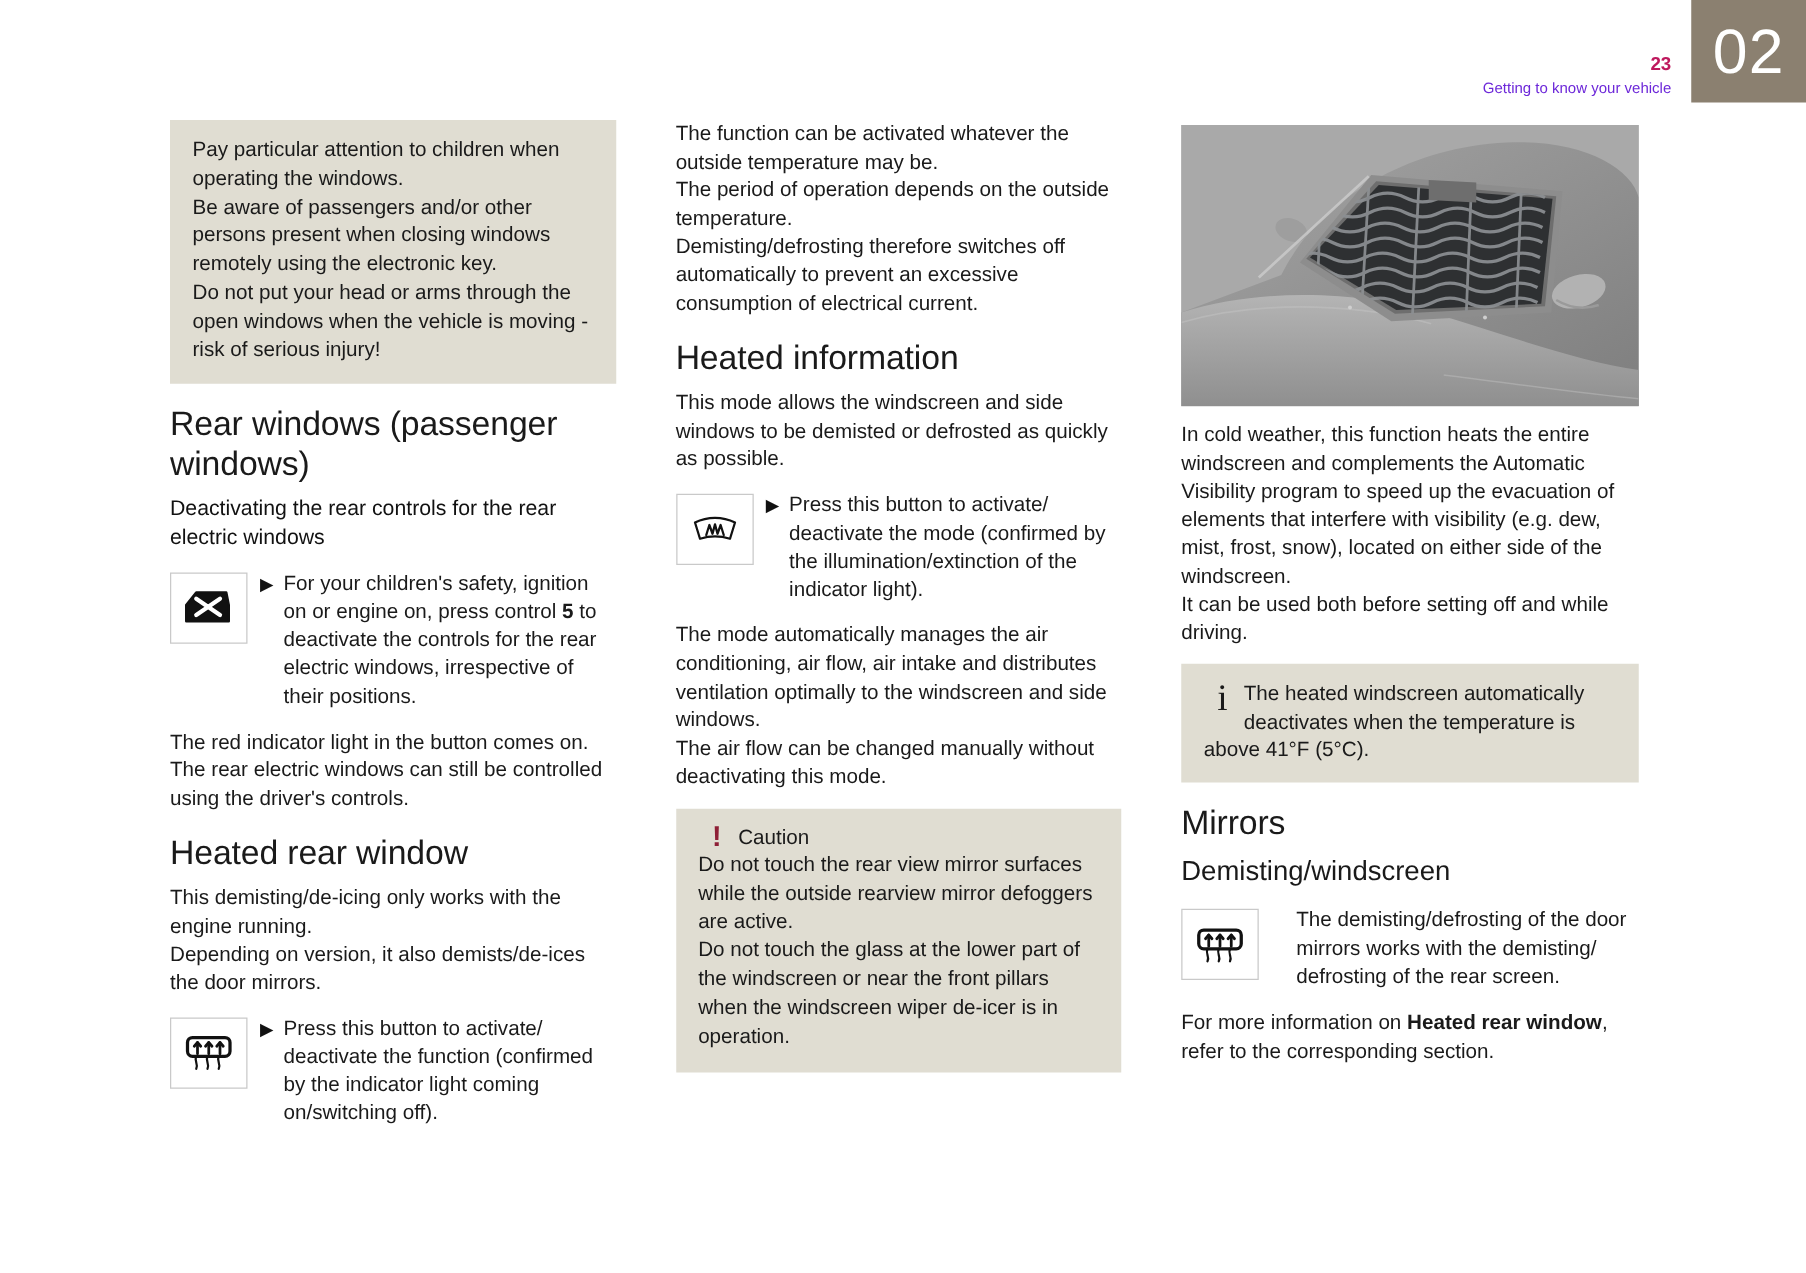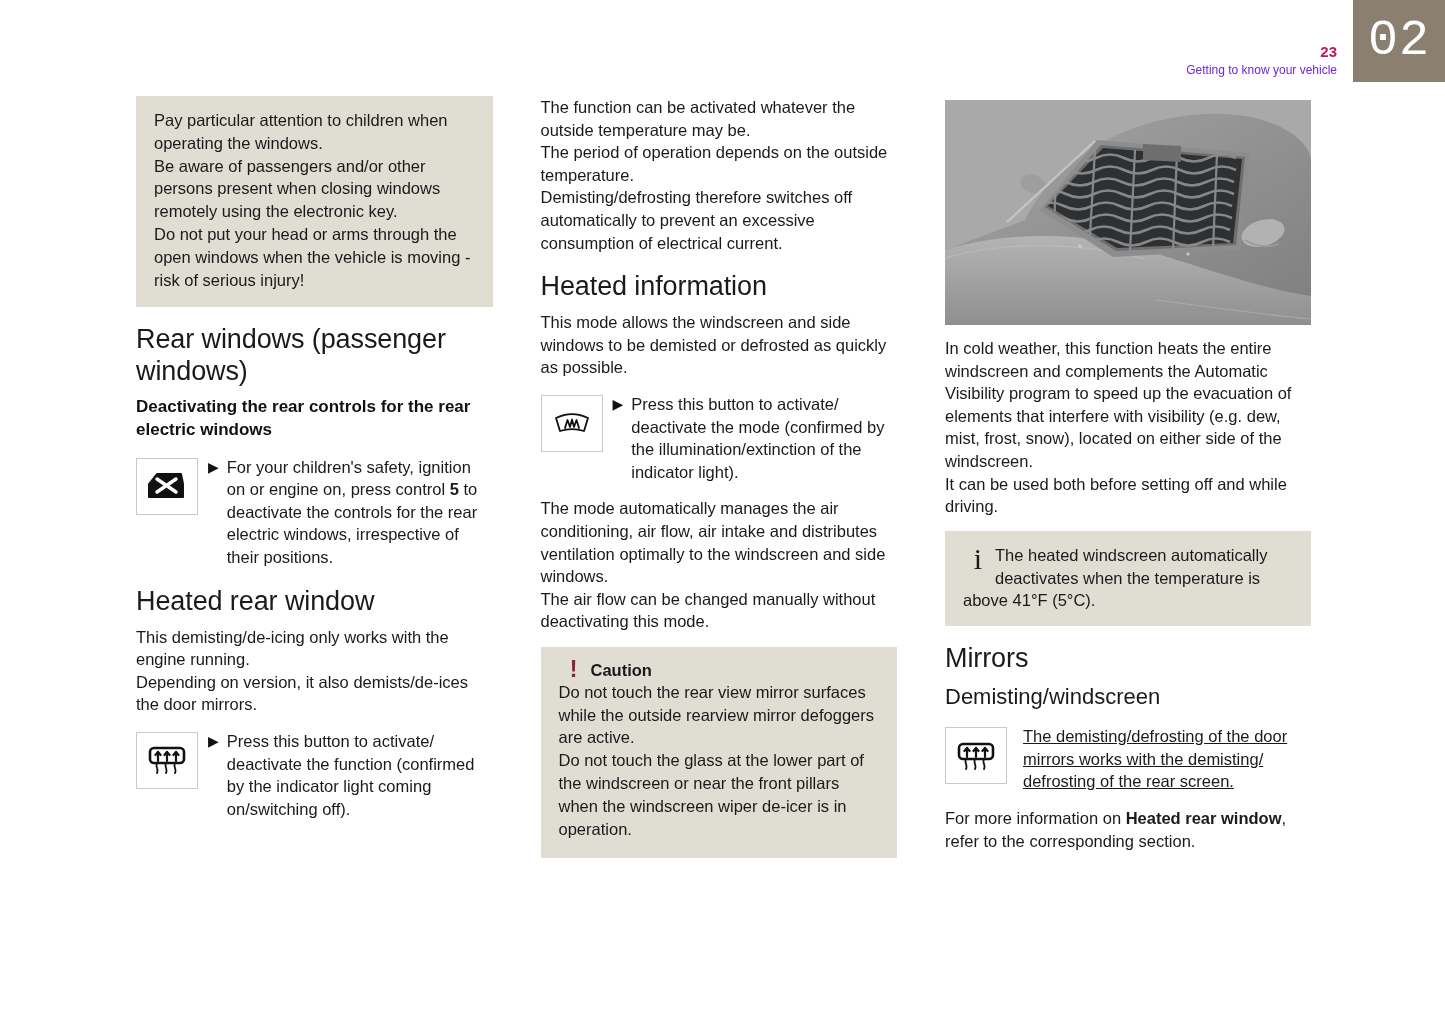"02" #chapter-tab .num { font-family: Liberation Mono, monospace -> Liberation Sans, sans-serif }
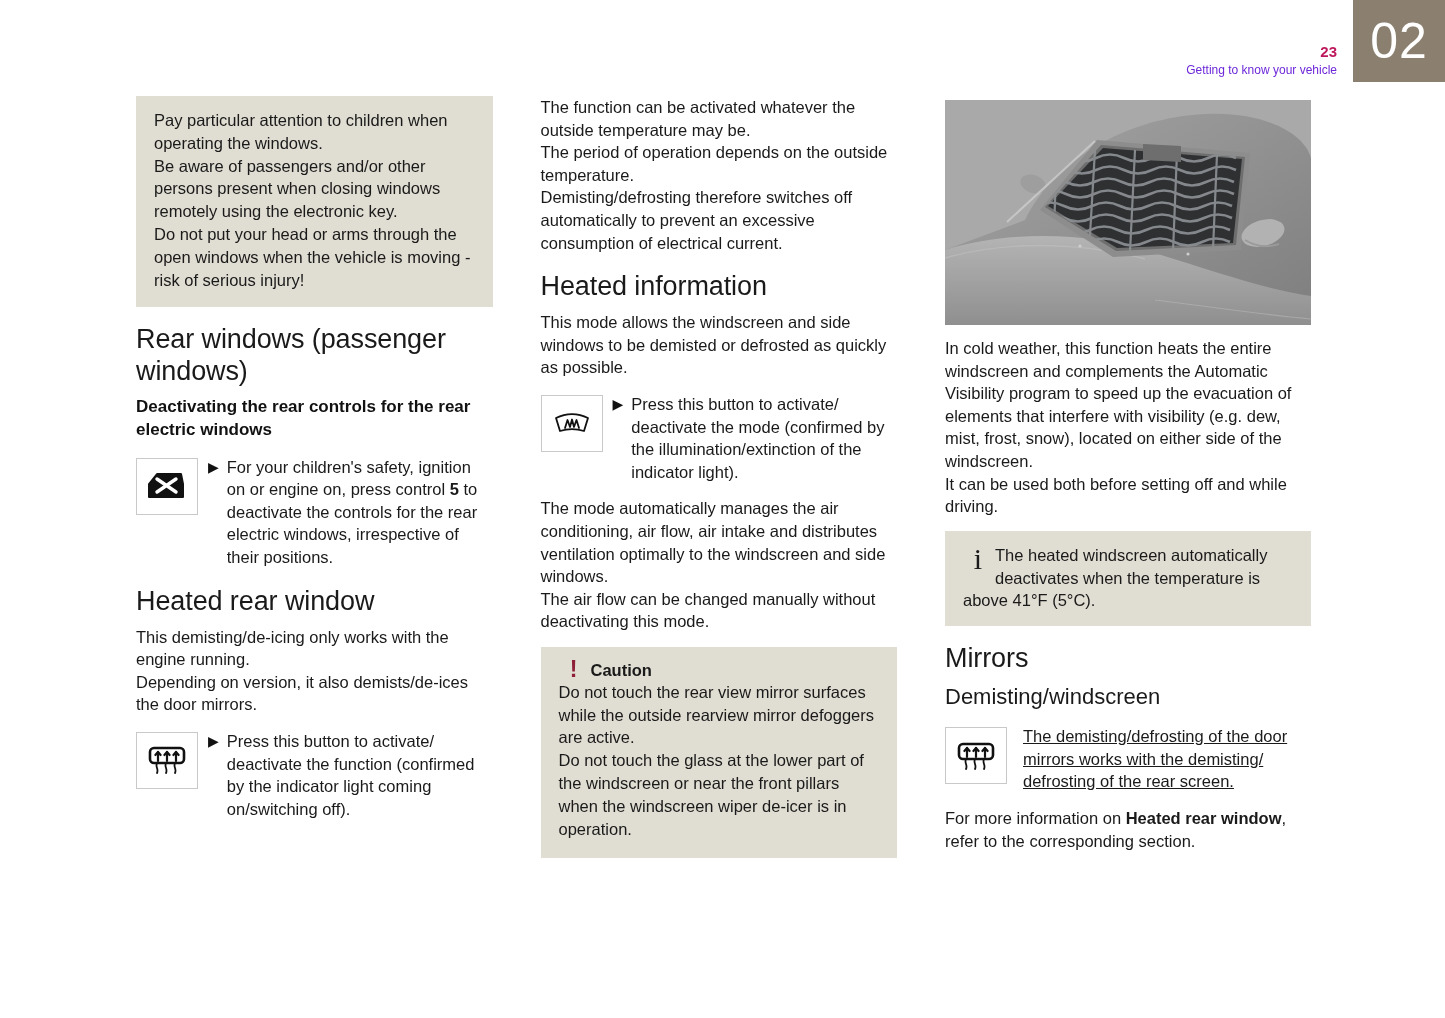"Deactivating the rear controls for" h3.h-sub { font-weight: bold -> normal }
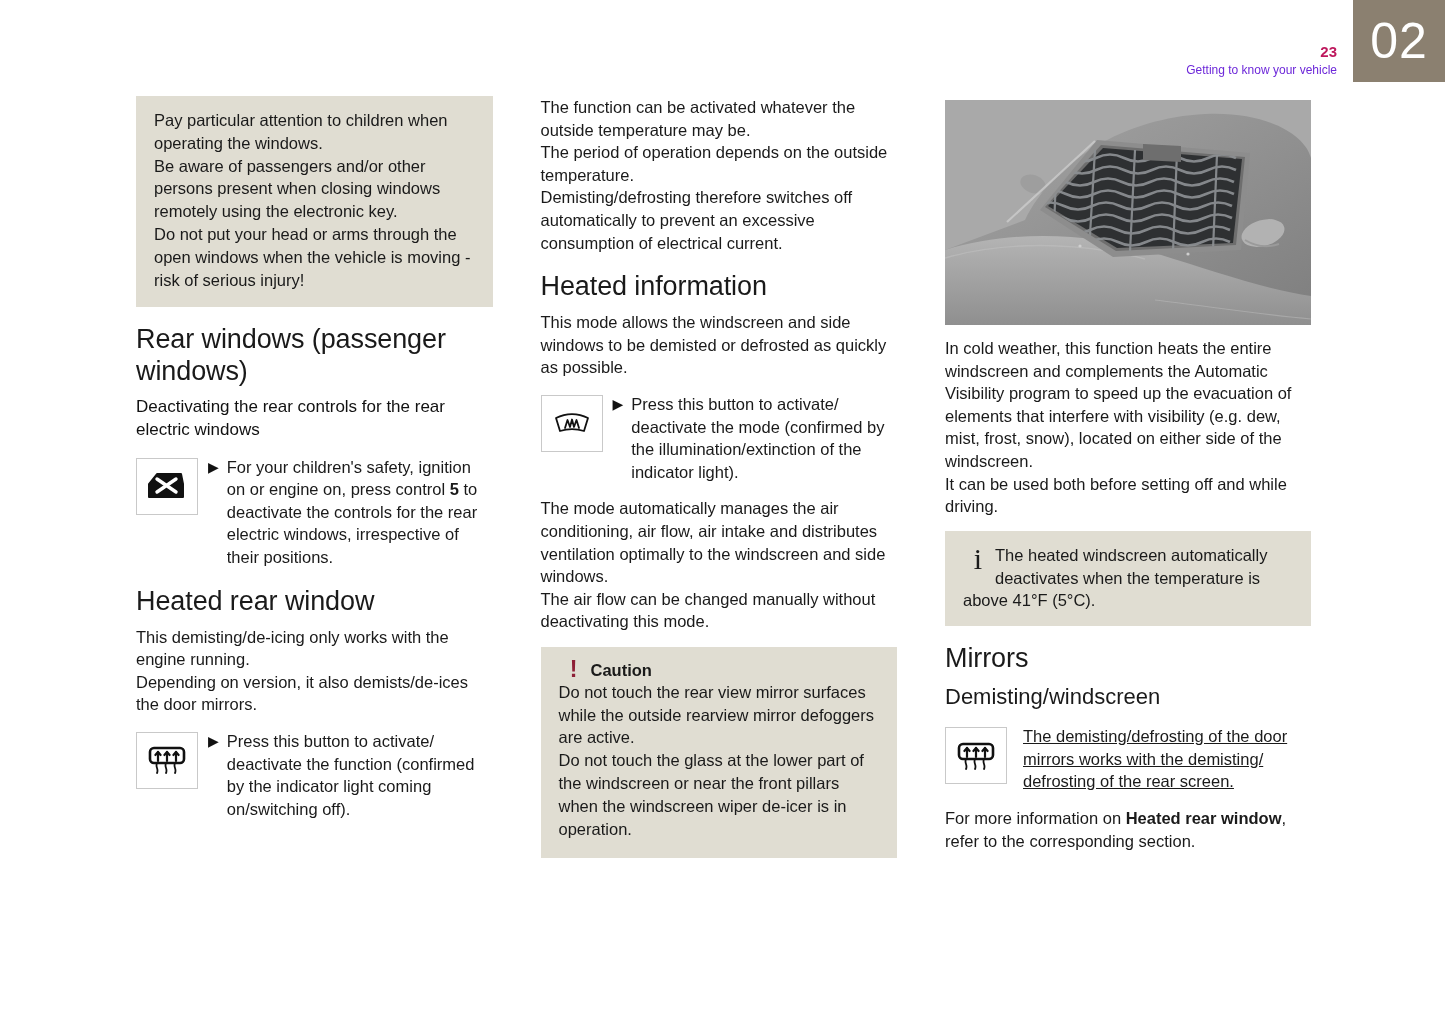"The red indicator light in" div.body { html: none -> <div>The red indicator light in the button comes on. The rear electric windows can still be controlled using the driver's controls.</div> }
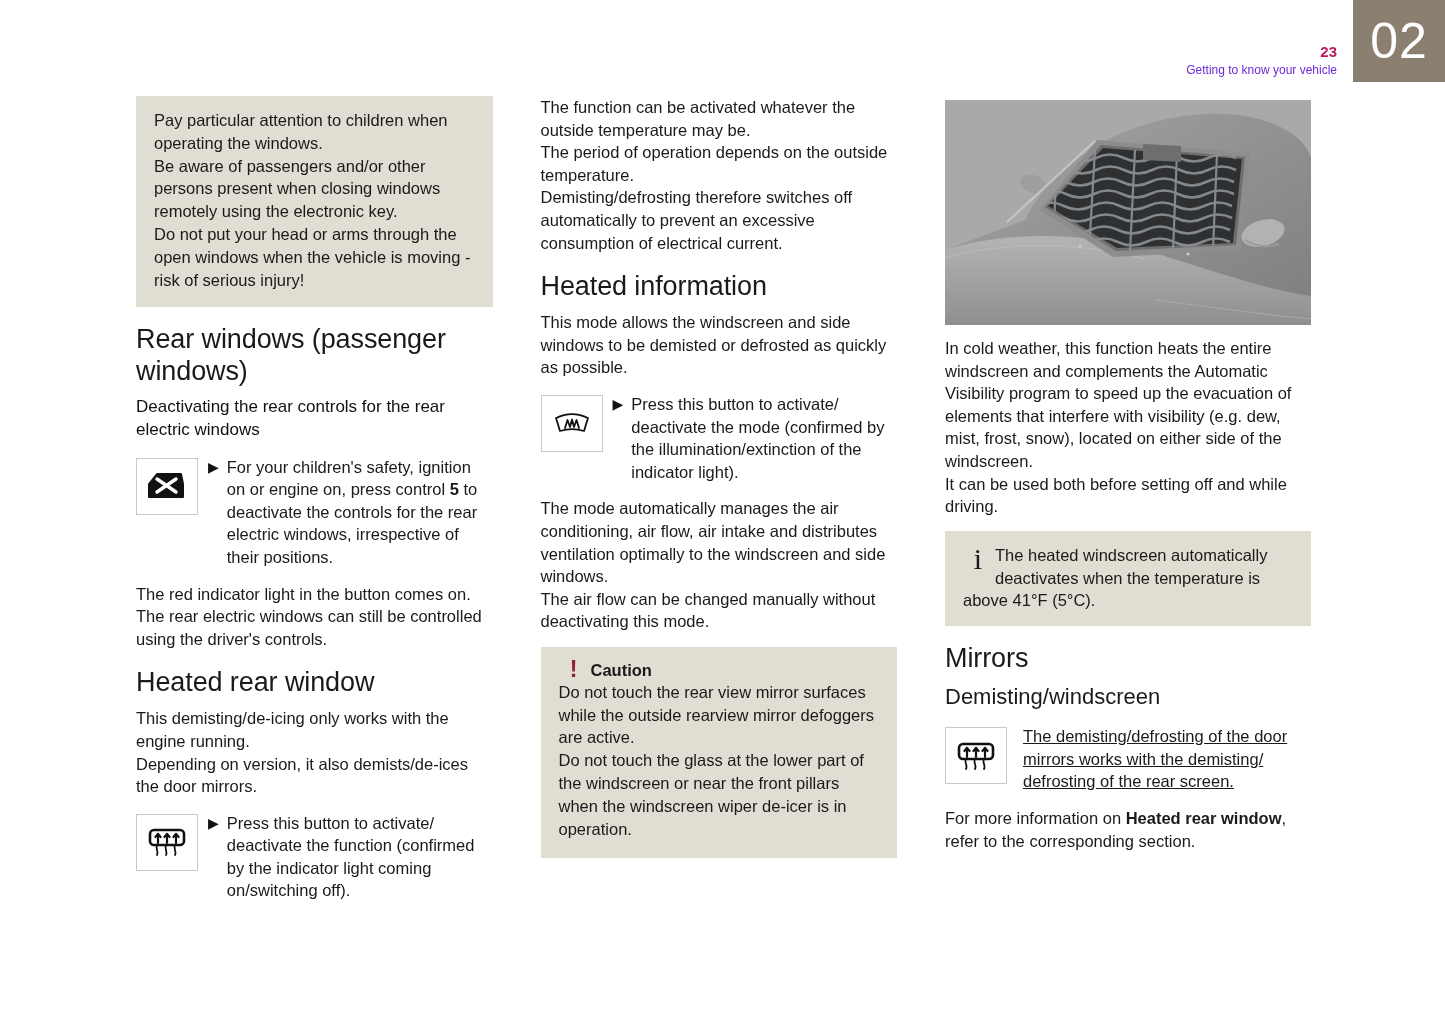"Caution" .caution-title { font-weight: bold -> normal }
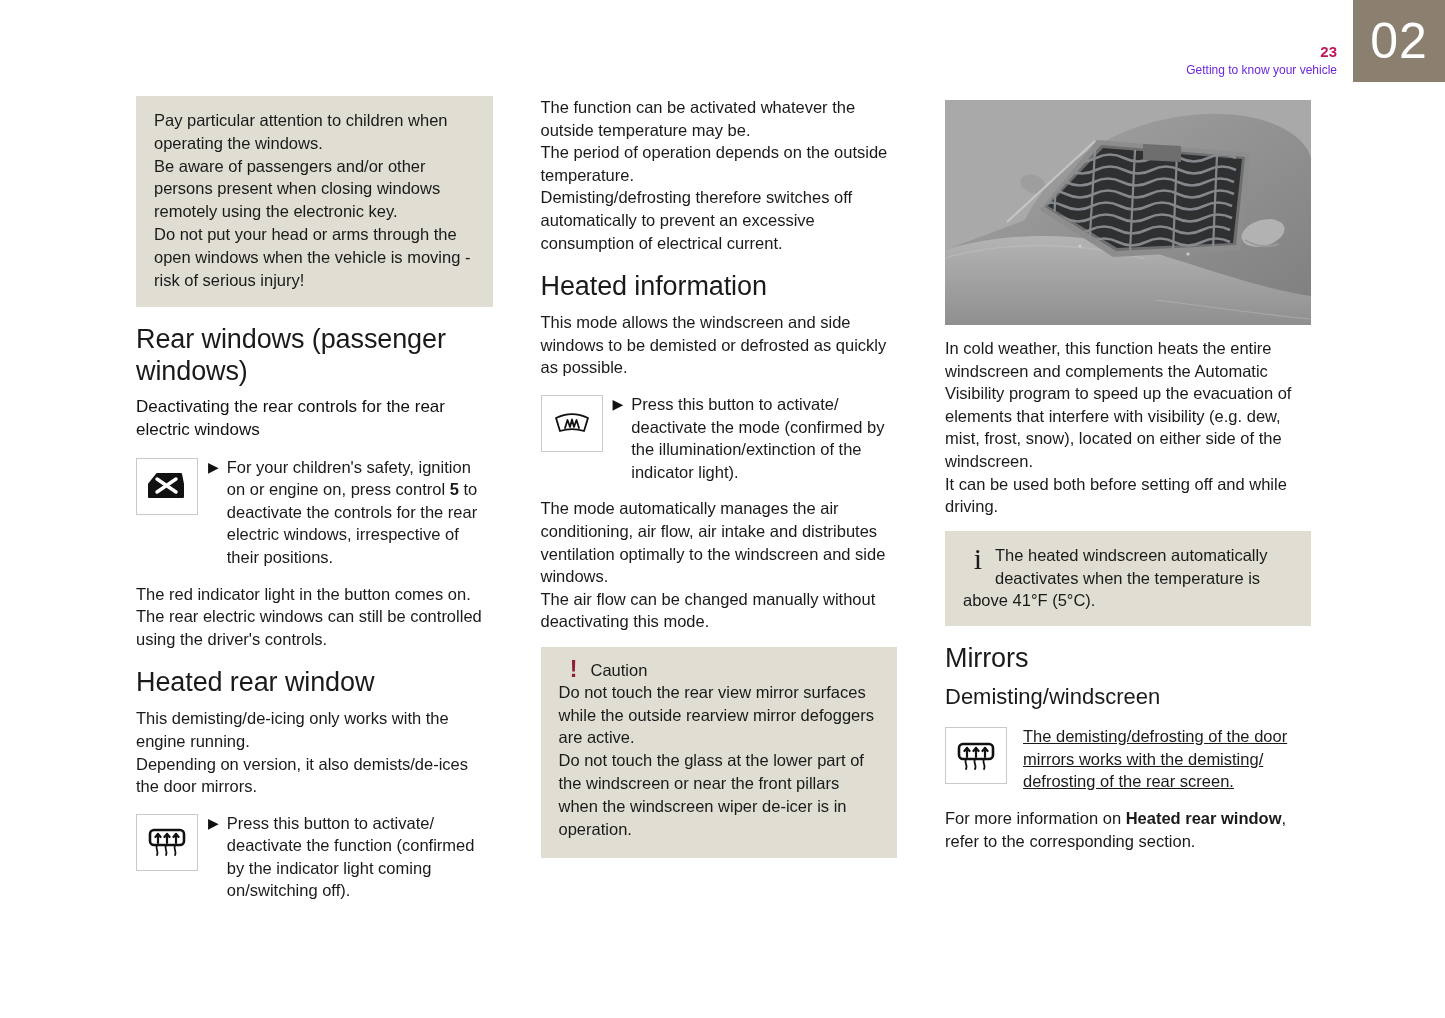"The demisting/defrosting of the door" .icon-row.noarrow .icon-text { margin-left: 6px -> 20px; text-decoration: underline -> none }
